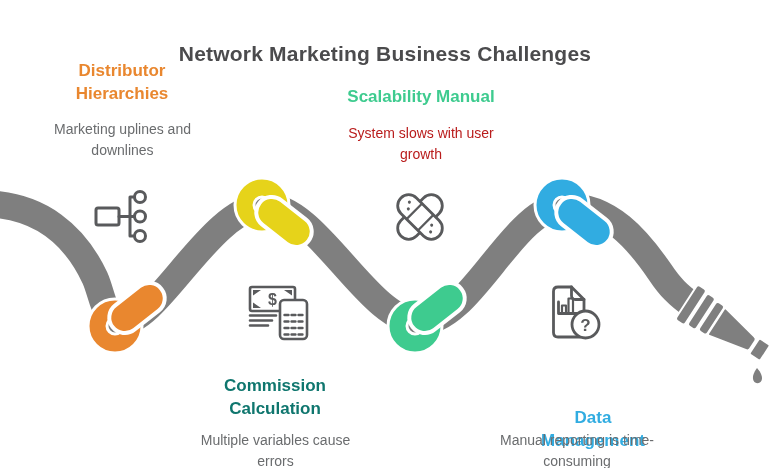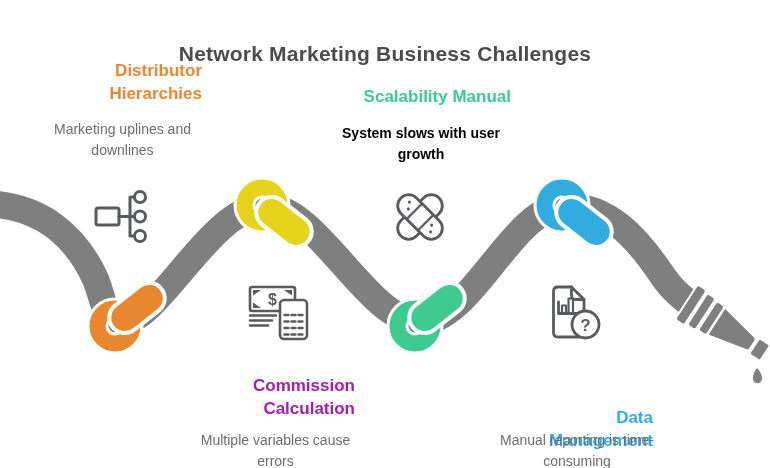"Distributor Hierarchies" .heading { text-align: right -> center }
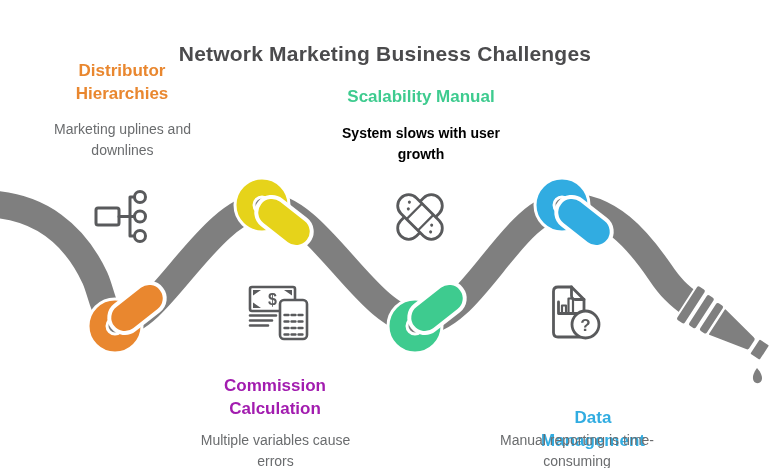"System slows with user growth" div.desc { color: #000000 -> #b91c1c; font-weight: bold -> none }
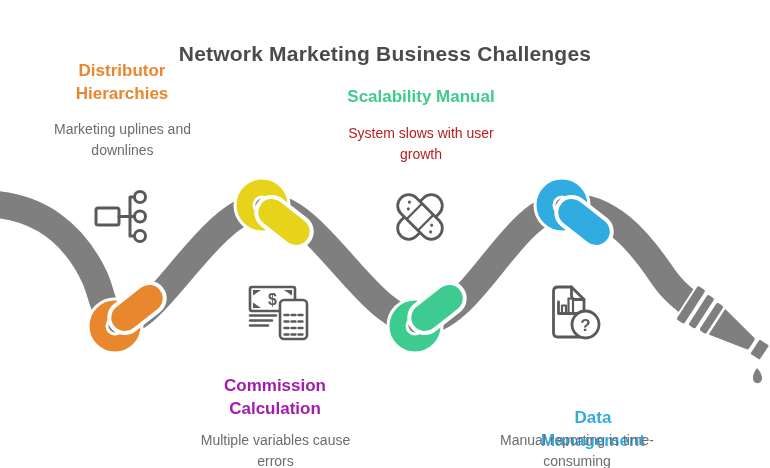"Commission Calculation" div.heading { color: #a21caf -> #0f766e }
